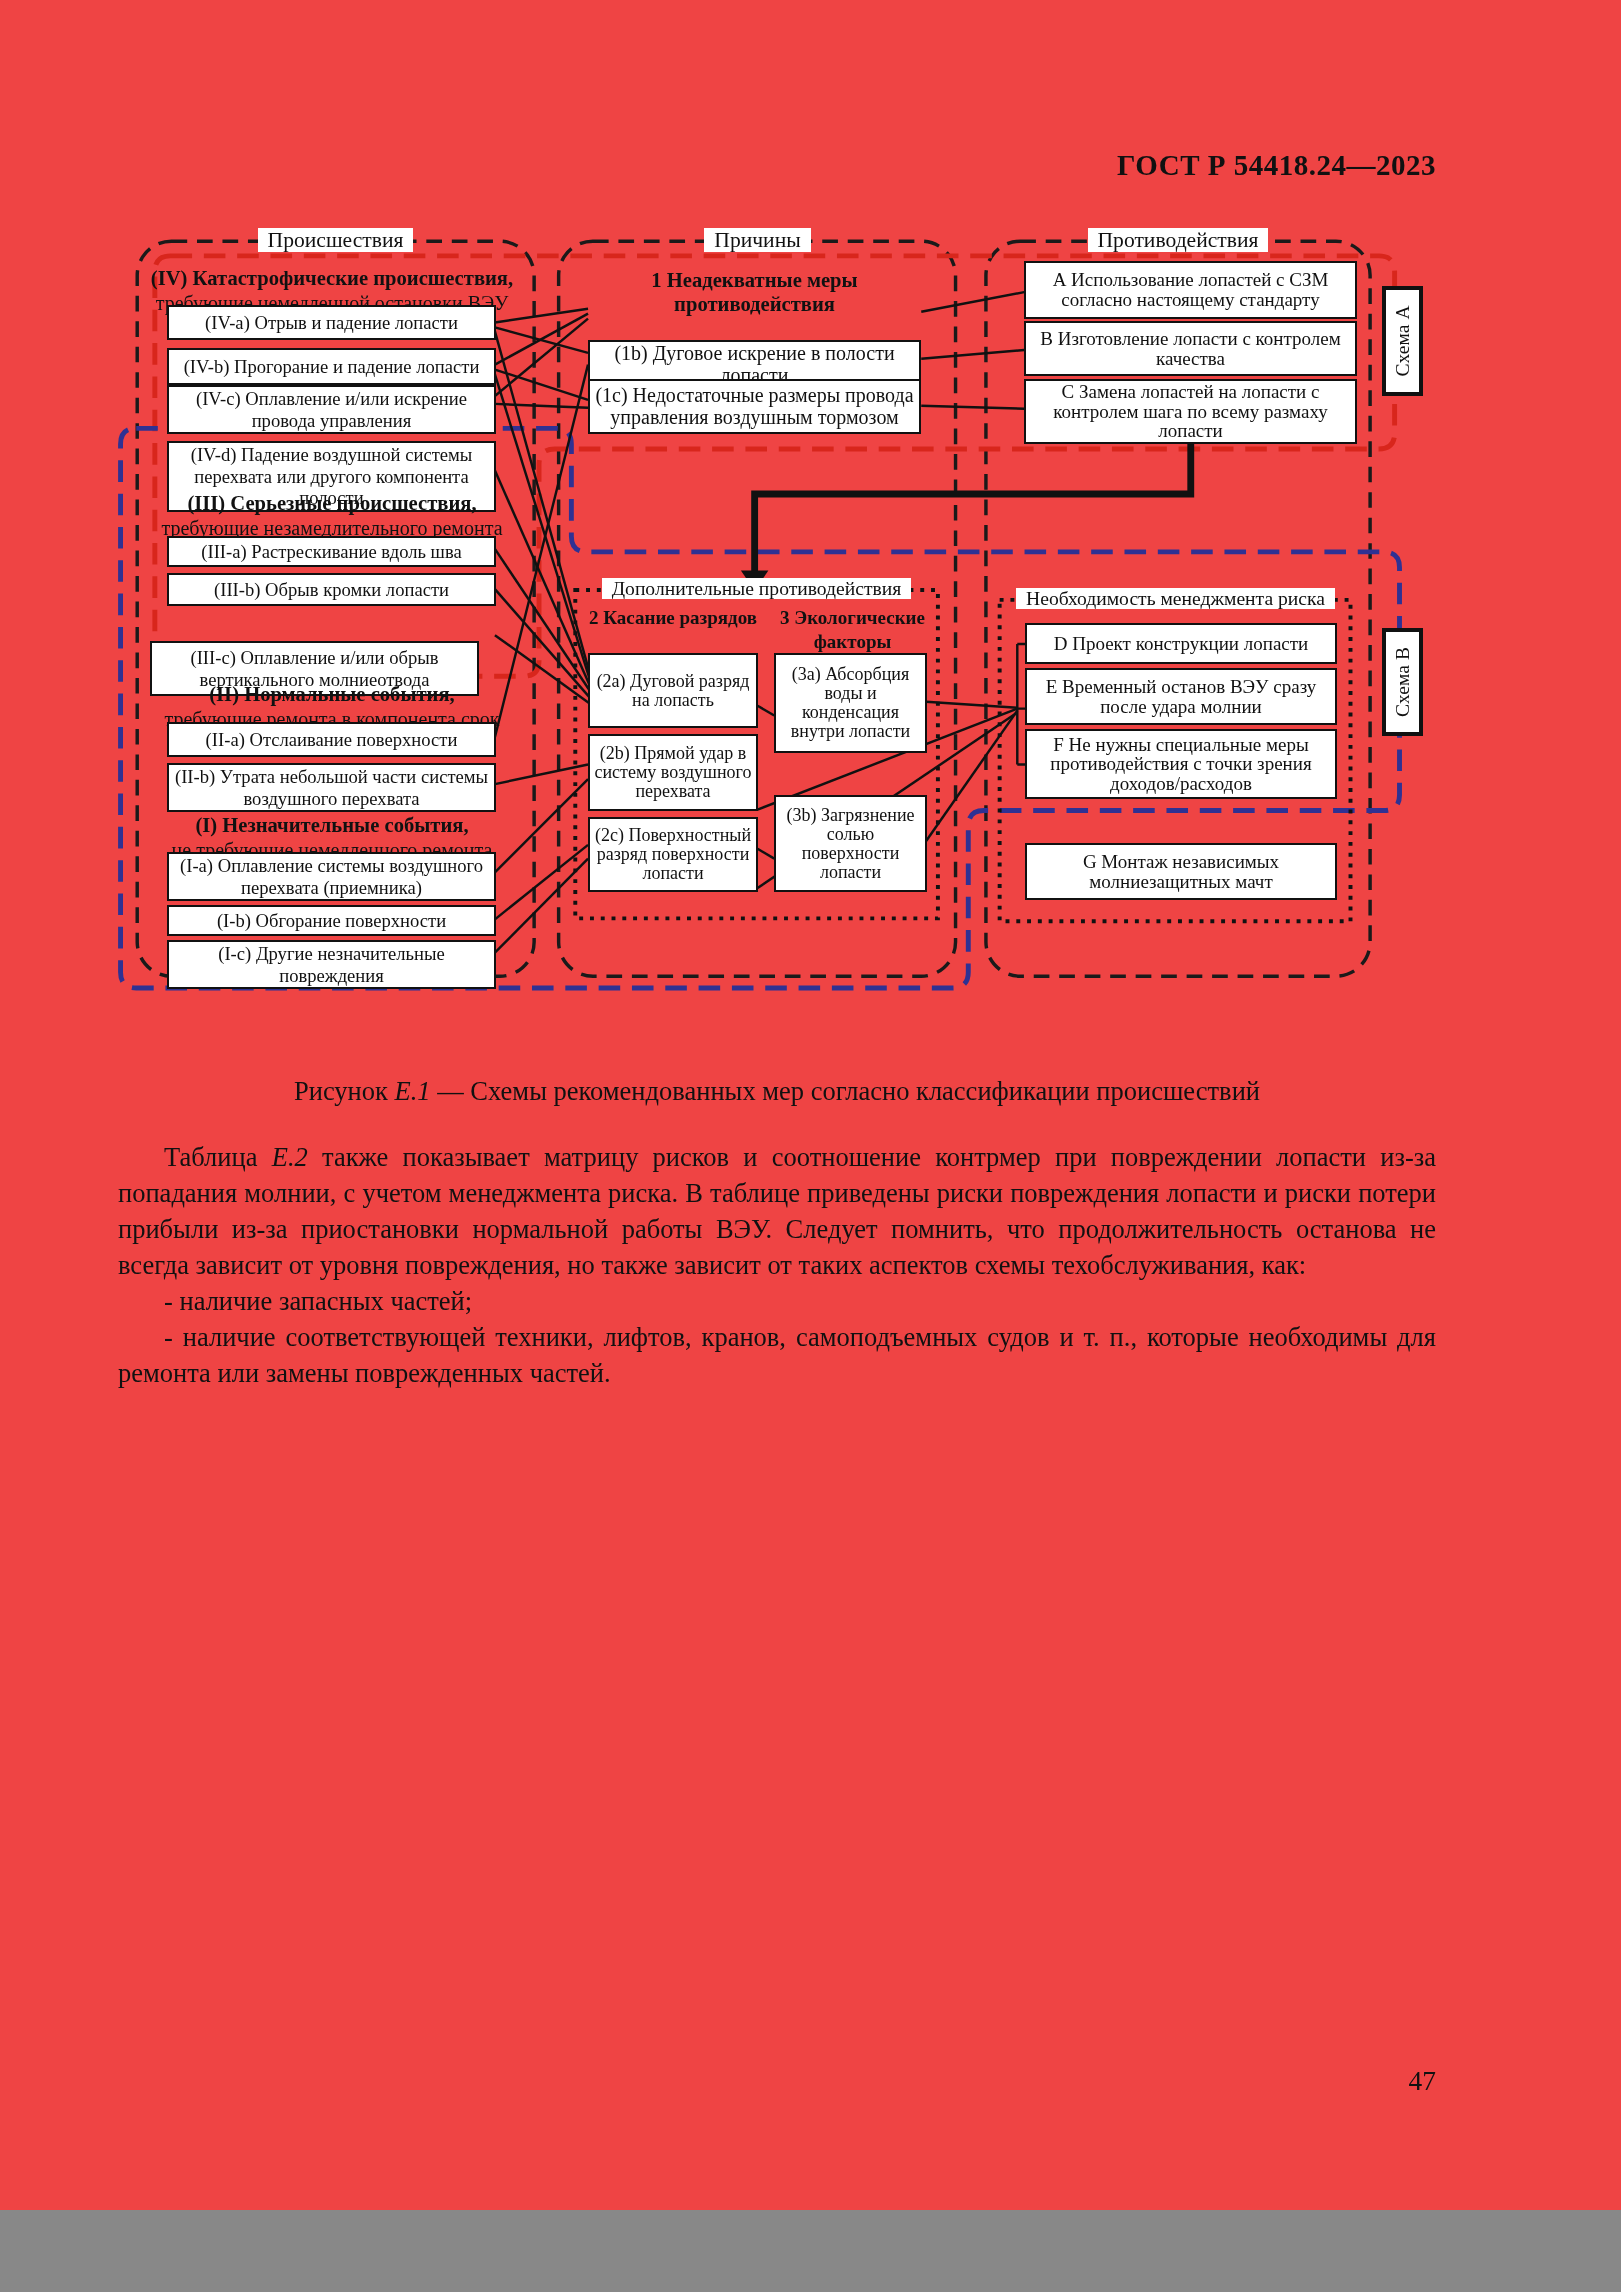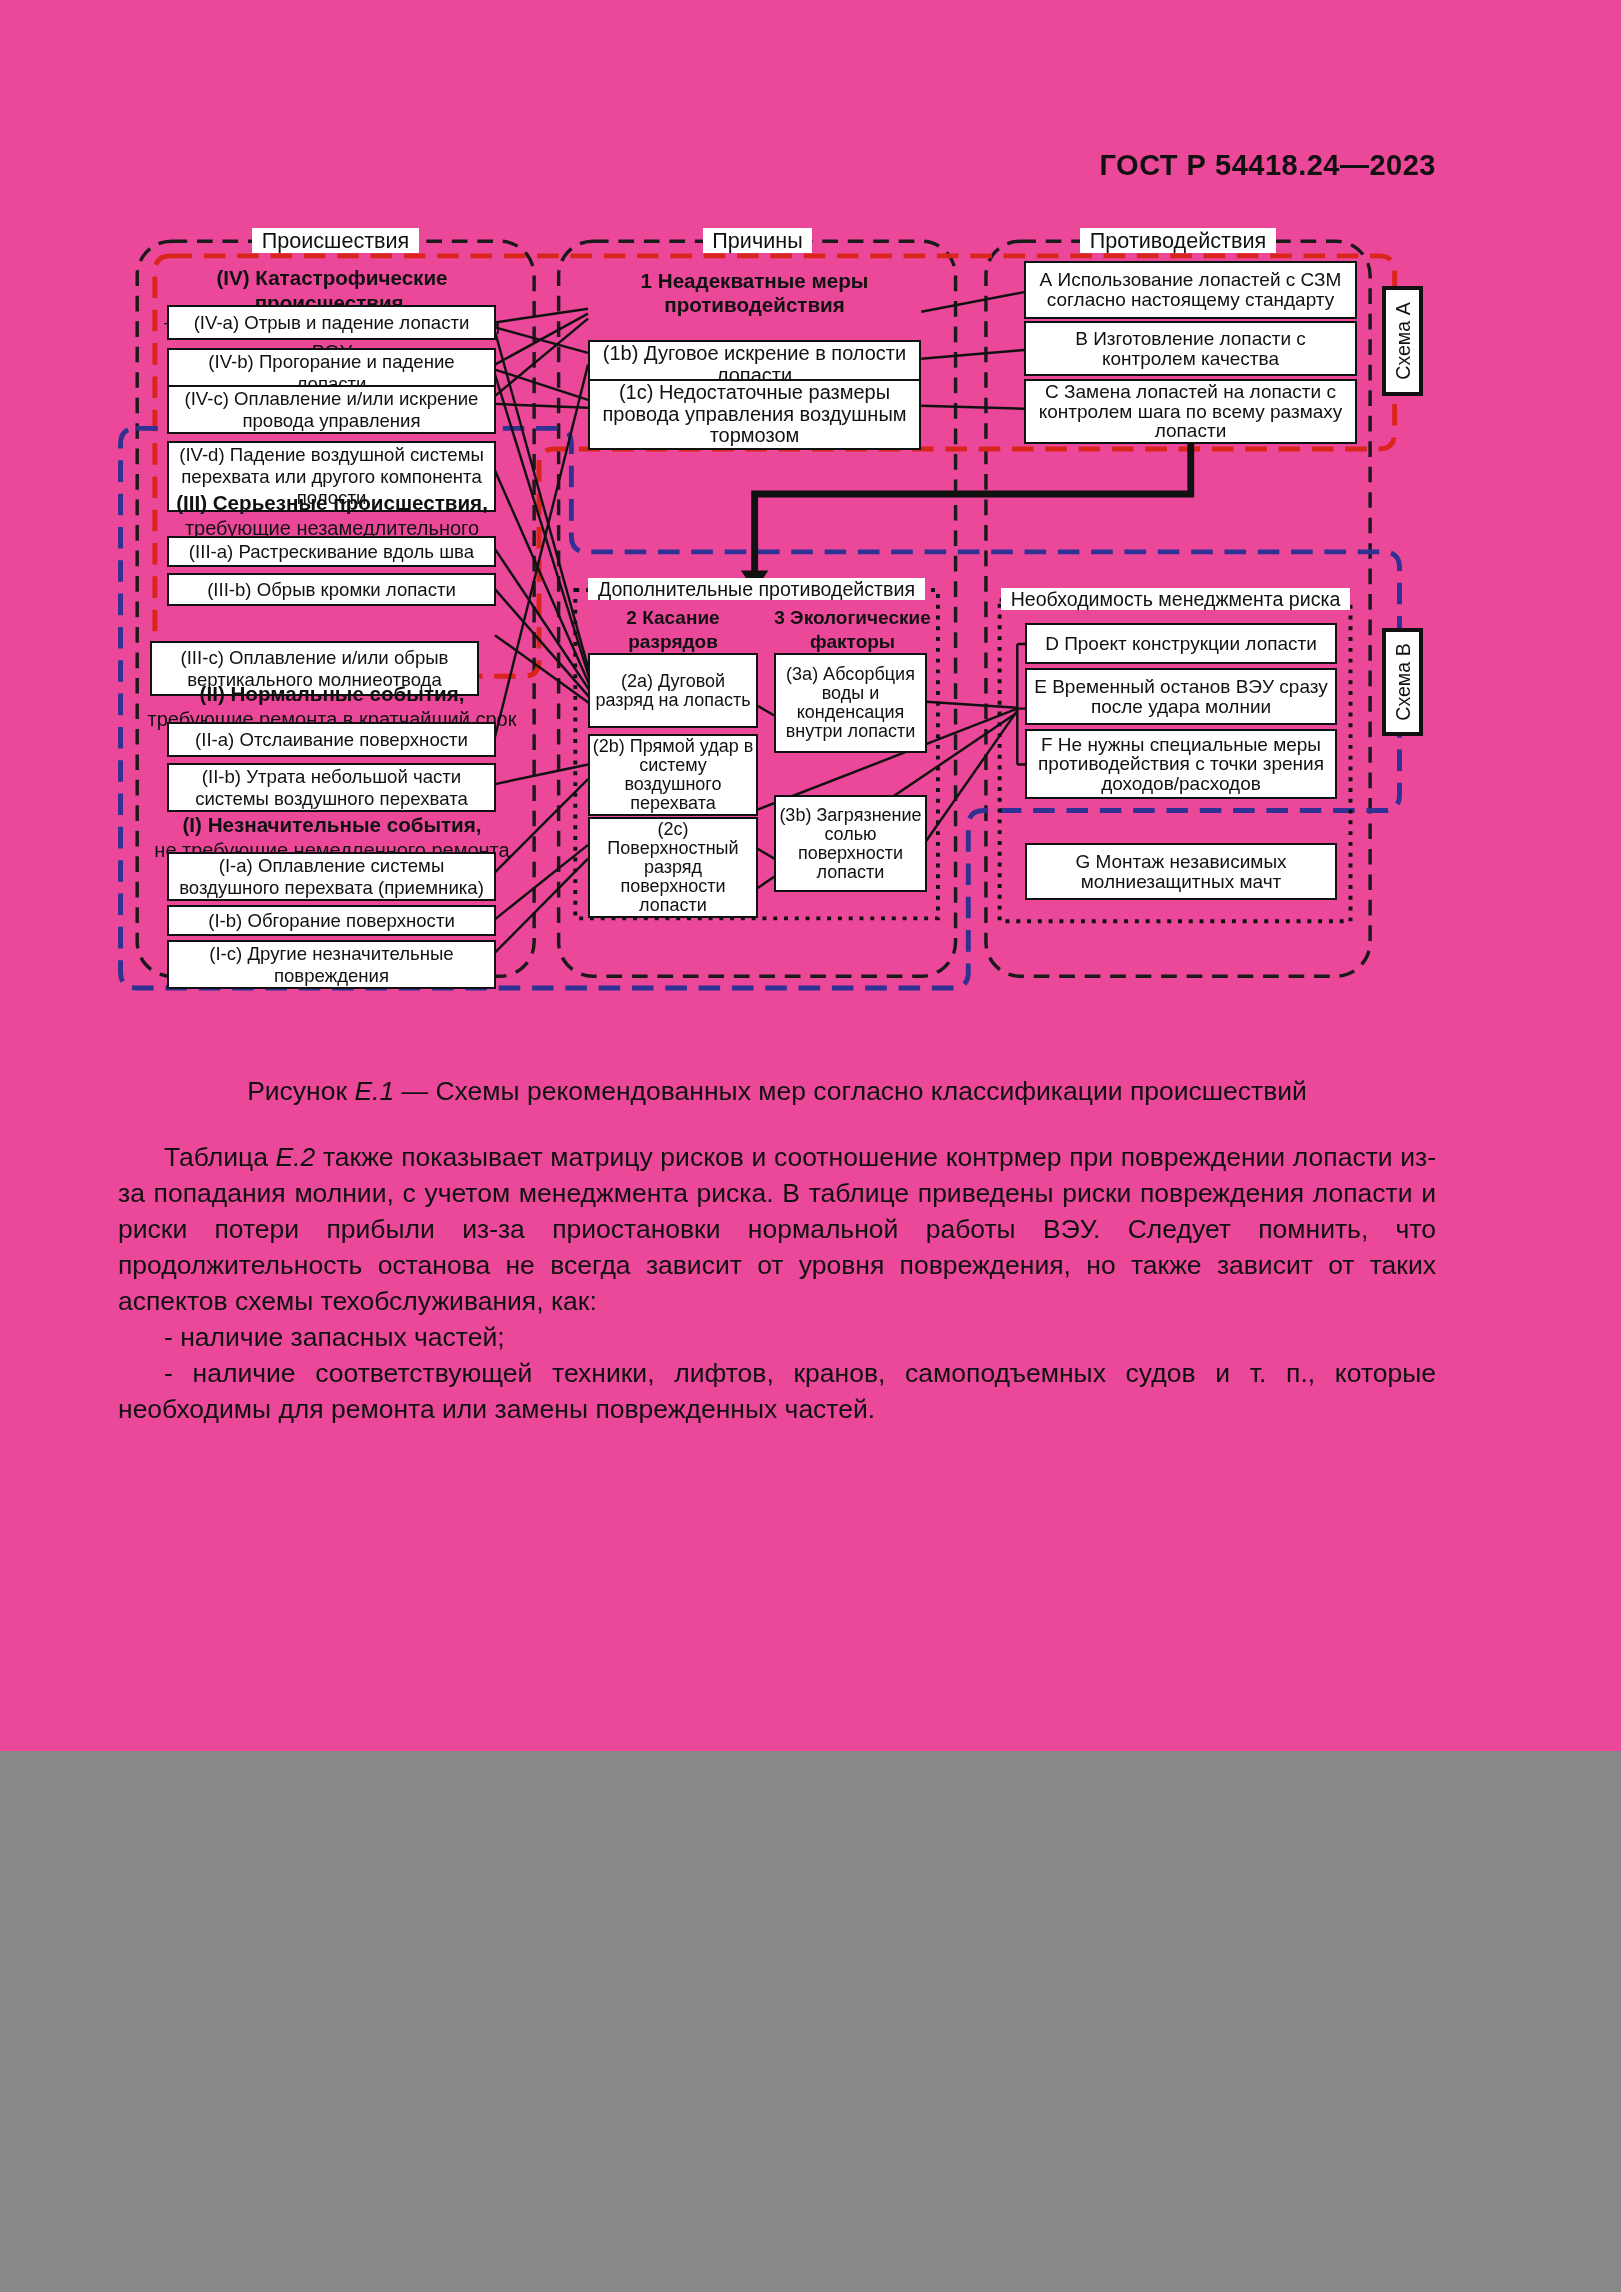"ГОСТ Р 54418.24—2023" .page { background: #ec4899 -> #ef4444; font-family: Liberation Sans, sans-serif -> Liberation Serif, serif; height: 1751px -> 2210px }
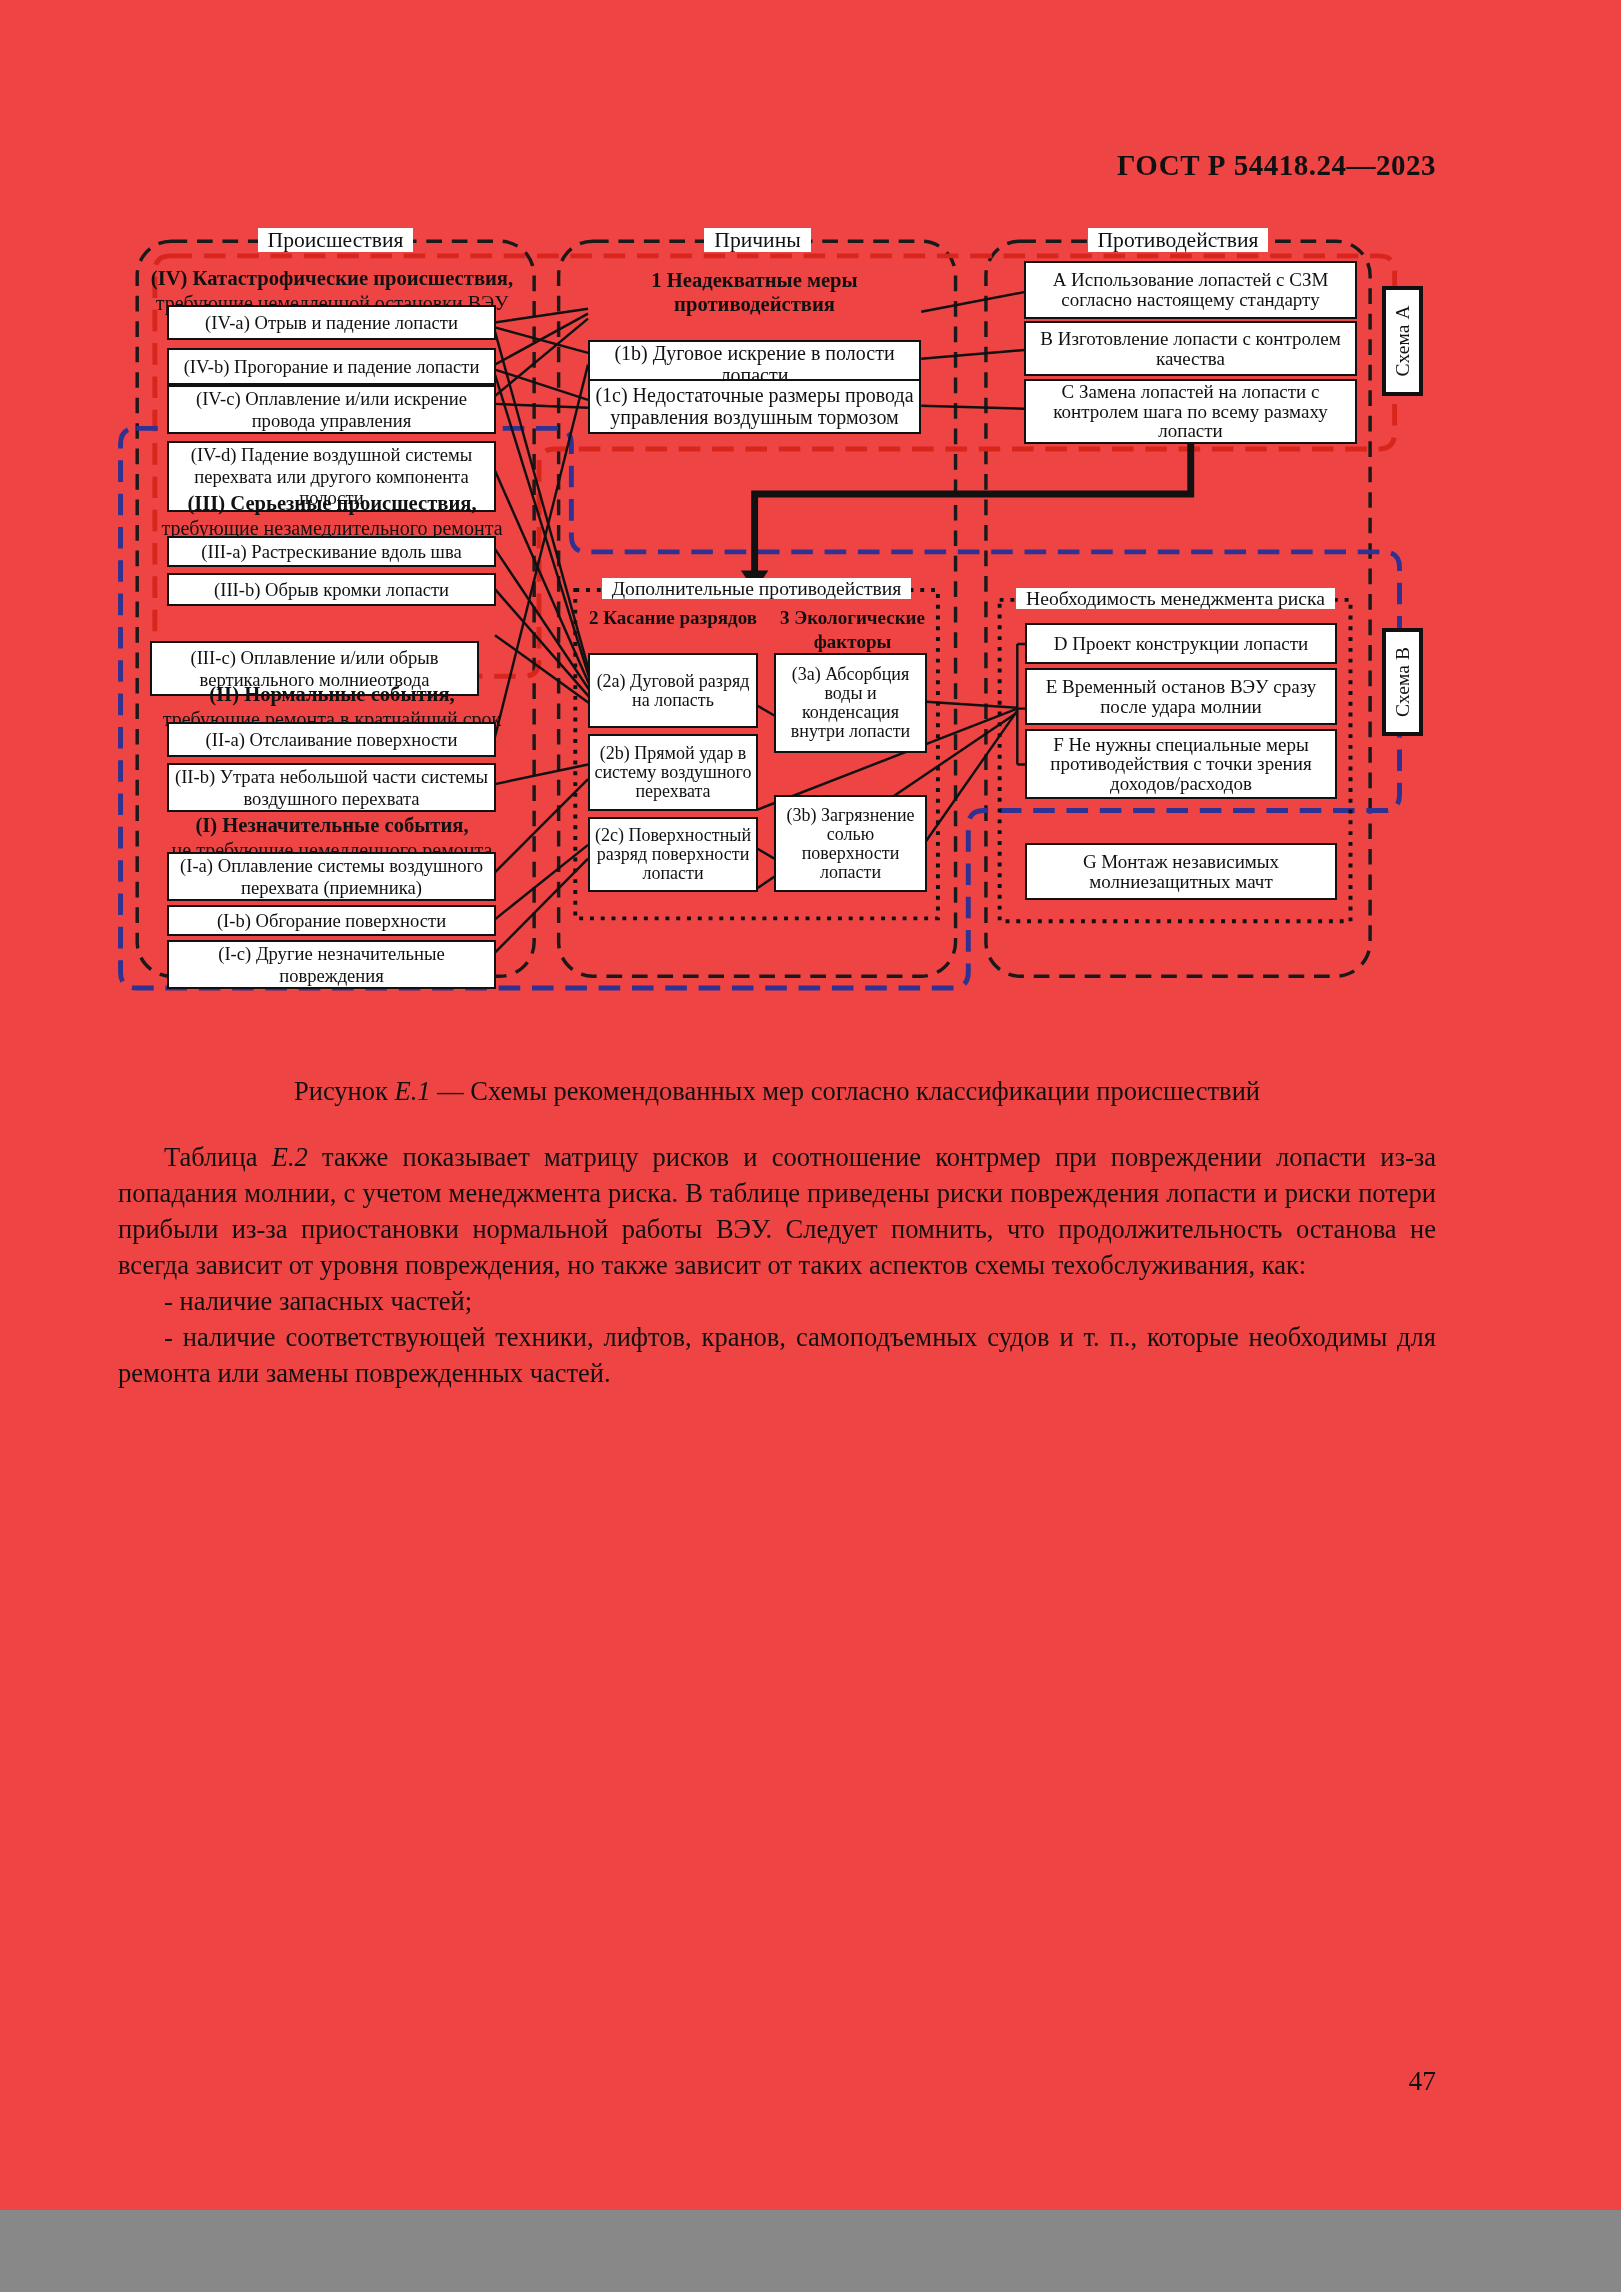"требующие ремонта в кратчайший срок" span { text: кратчайший -> компонента }
